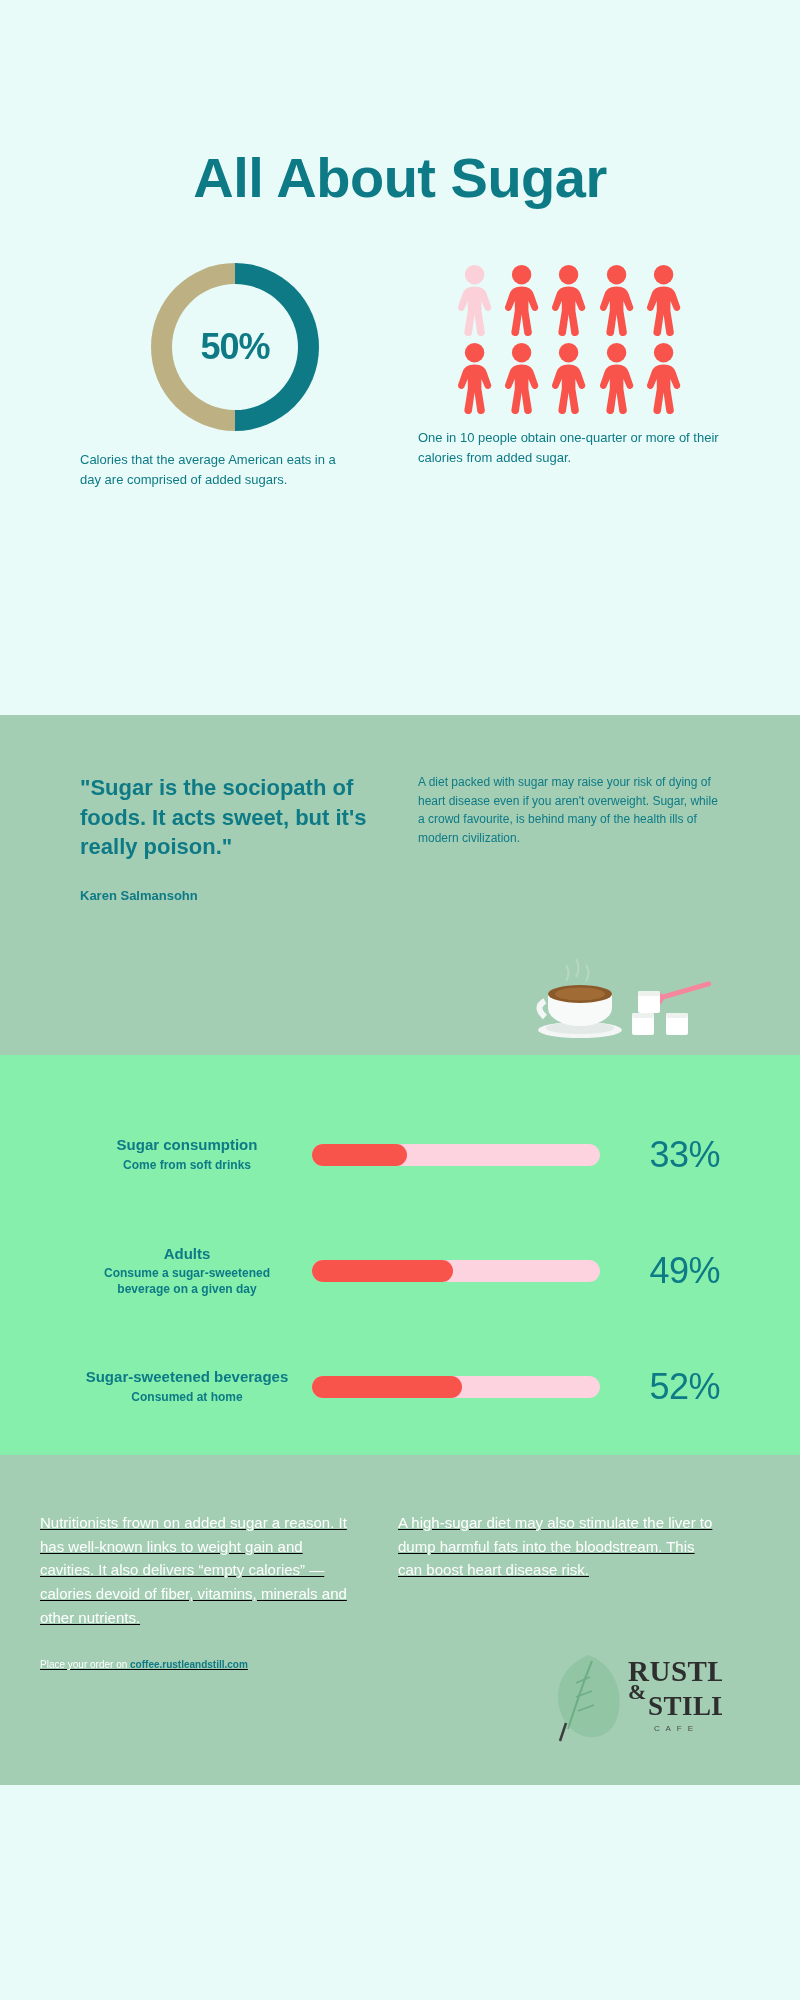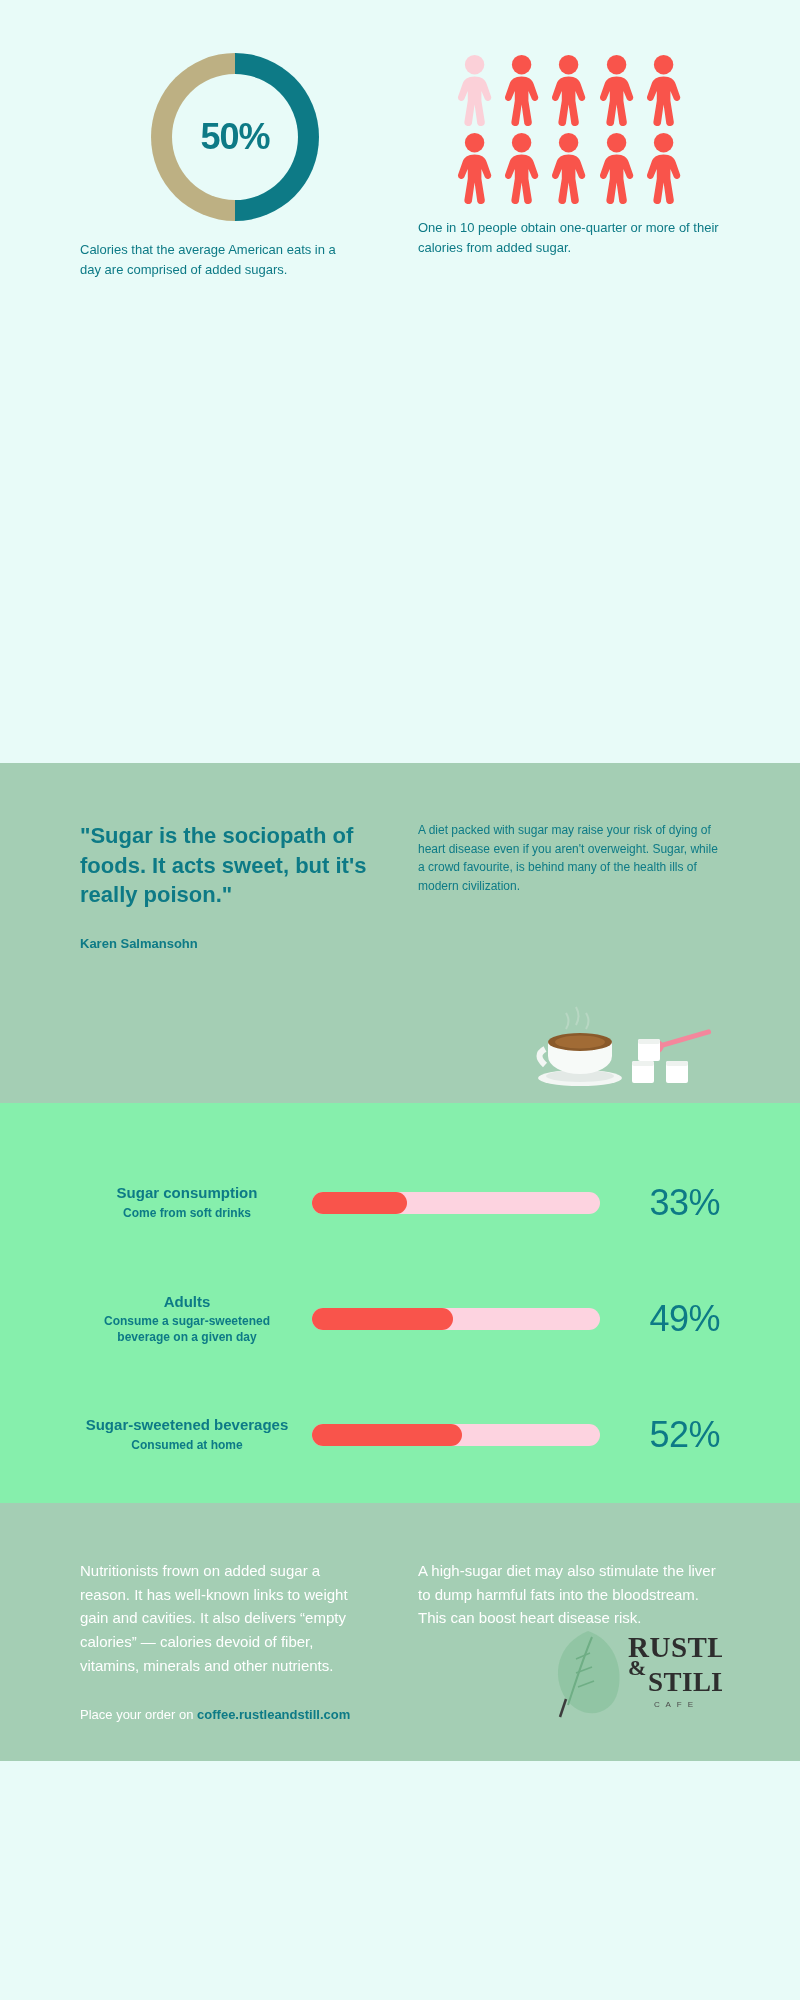"All About Sugar" h1.title { html: none -> <h1>All About Sugar</h1> }
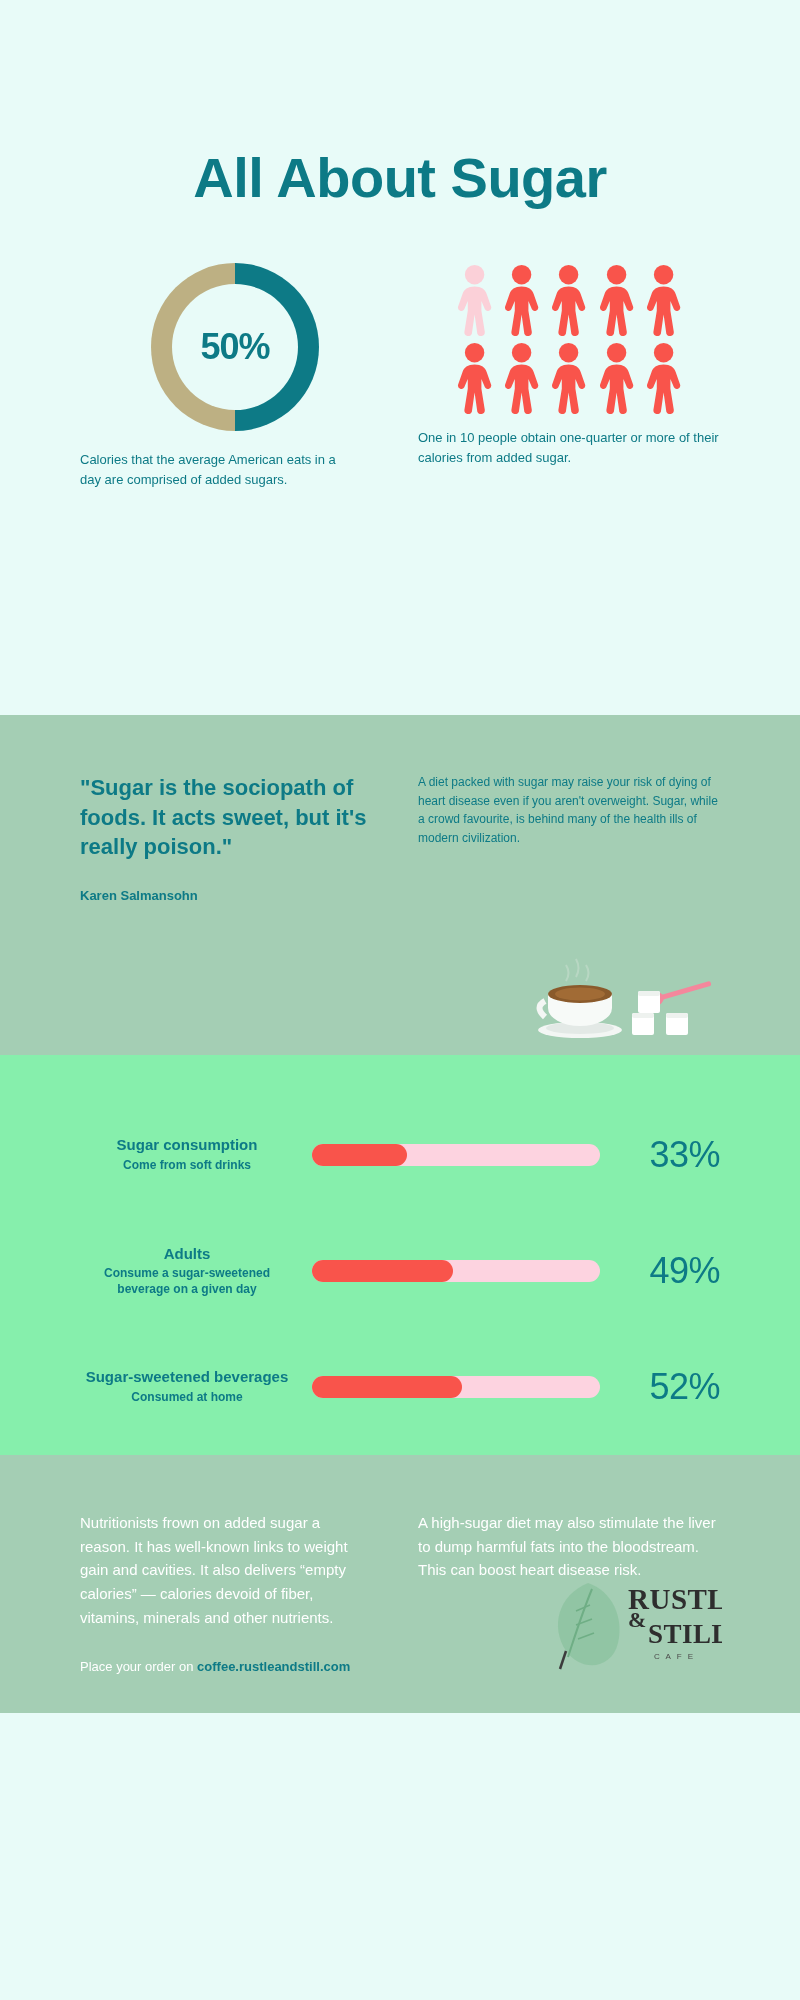"Nutritionists frown on added sugar" .sec-footer { height: 258px -> 330px; padding: 56px 80px 0 80px -> 56px 80px 0 40px; text-decoration: none -> underline }
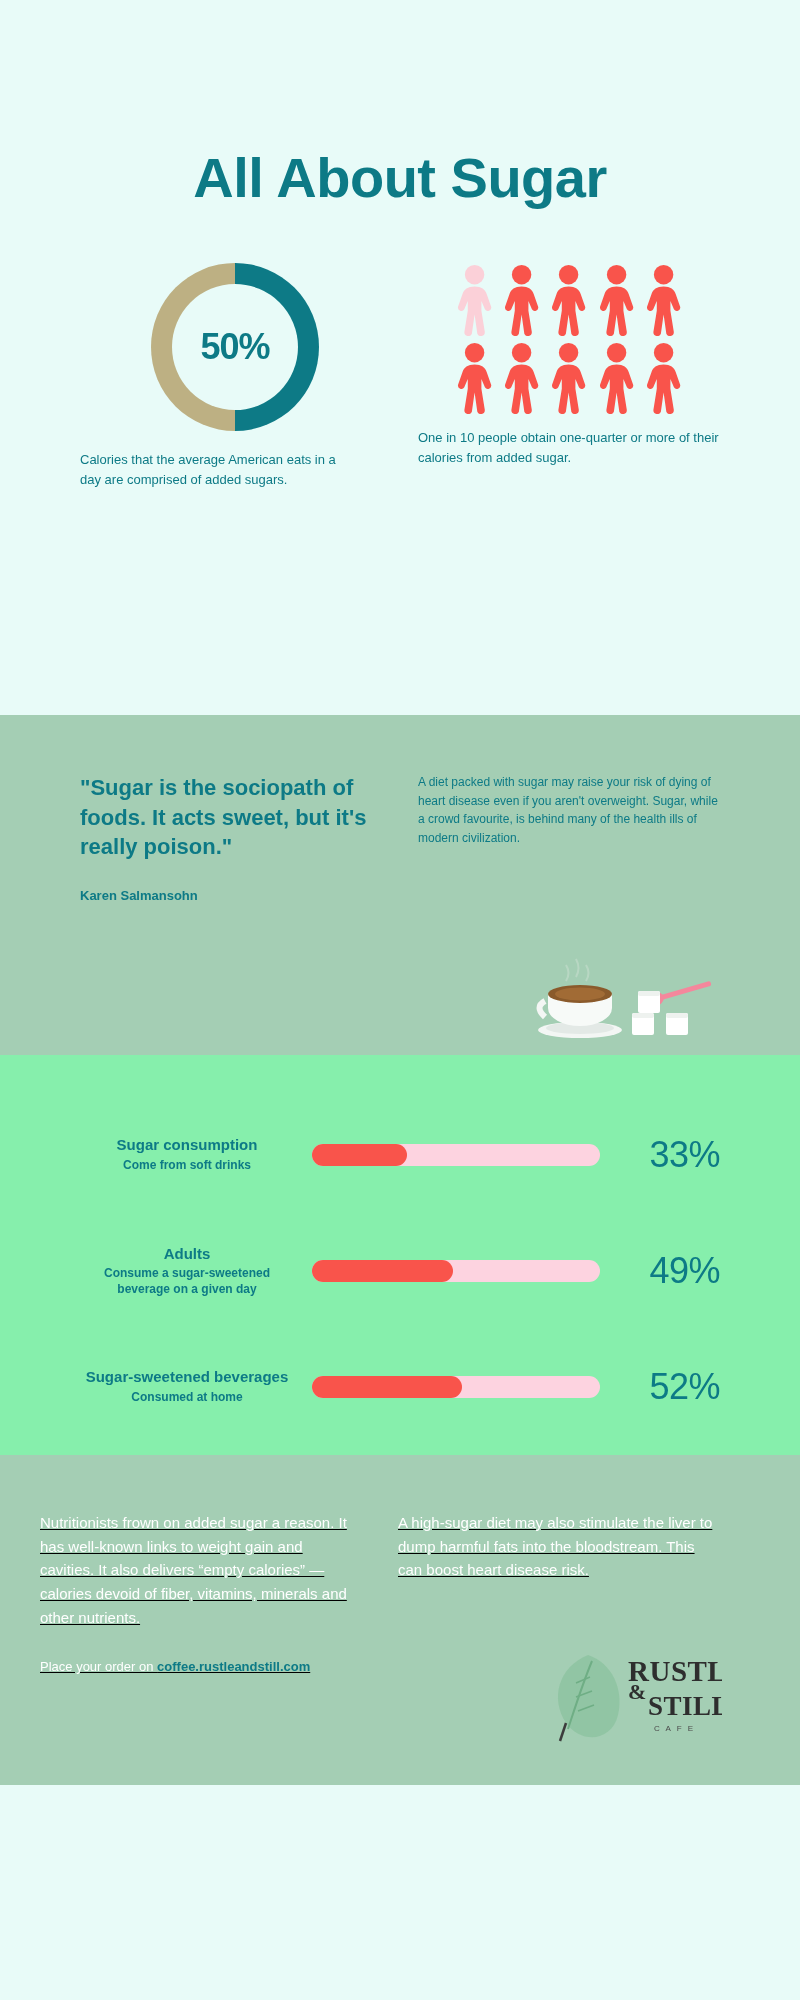"Place your order on" .order-line { font-size: 13px -> 10px }
